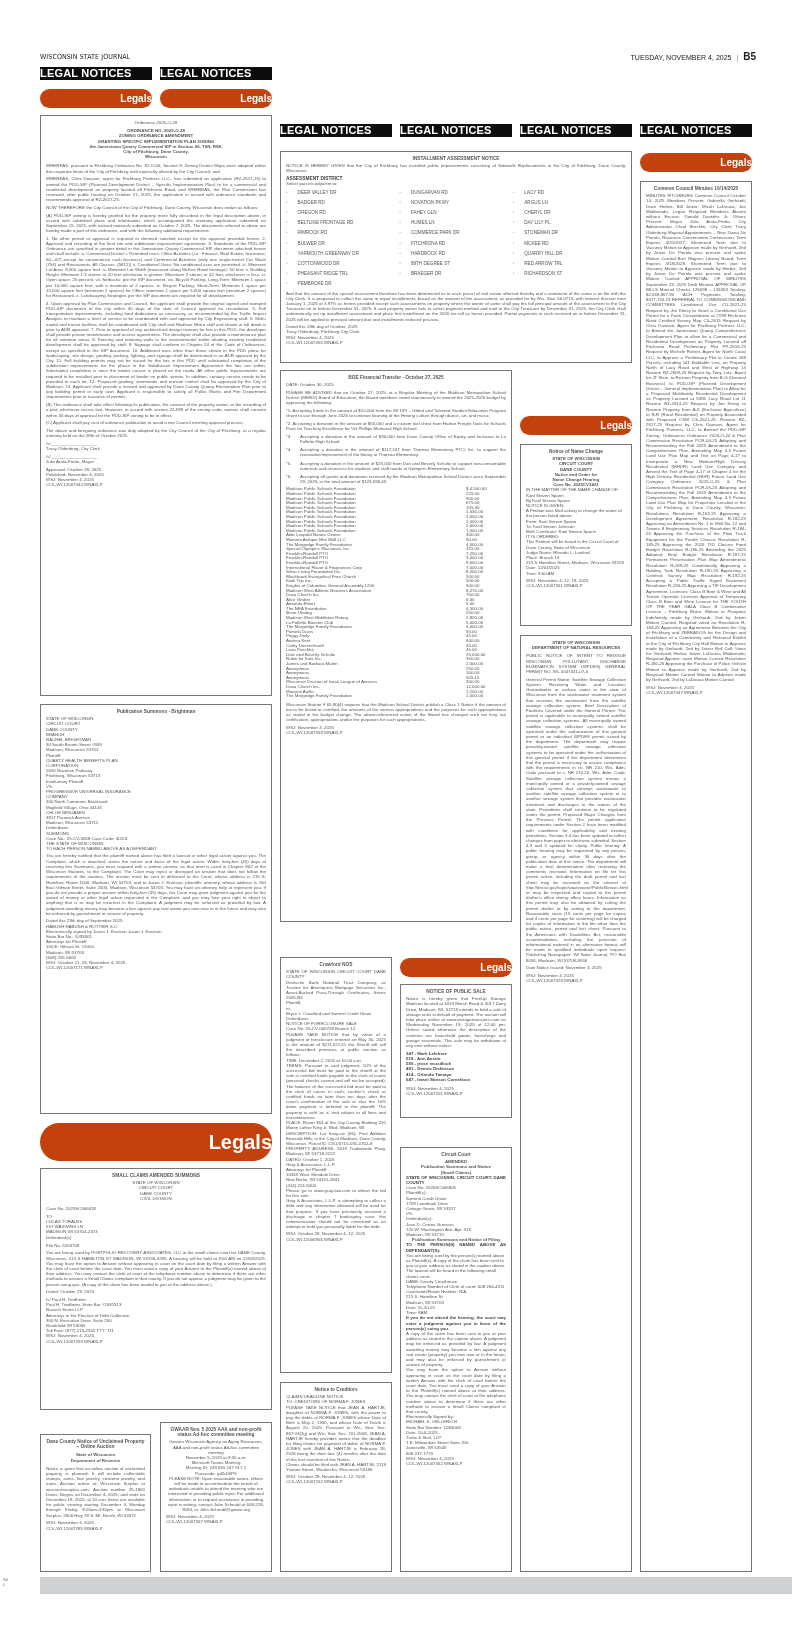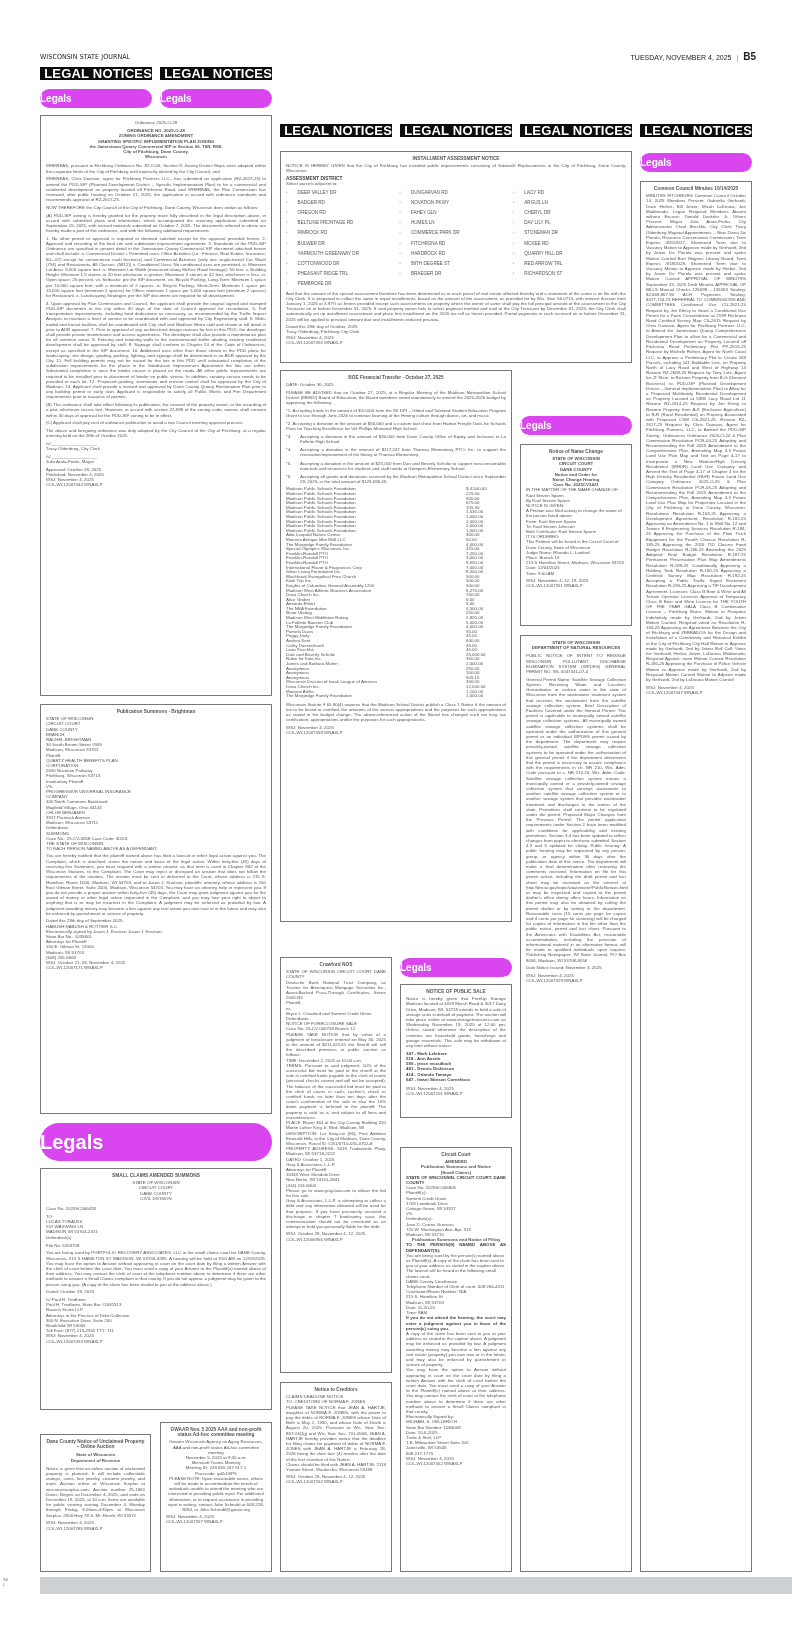"LEGAL NOTICES" .ln-bar { font-size: 13px -> 11px; text-align: right -> left }
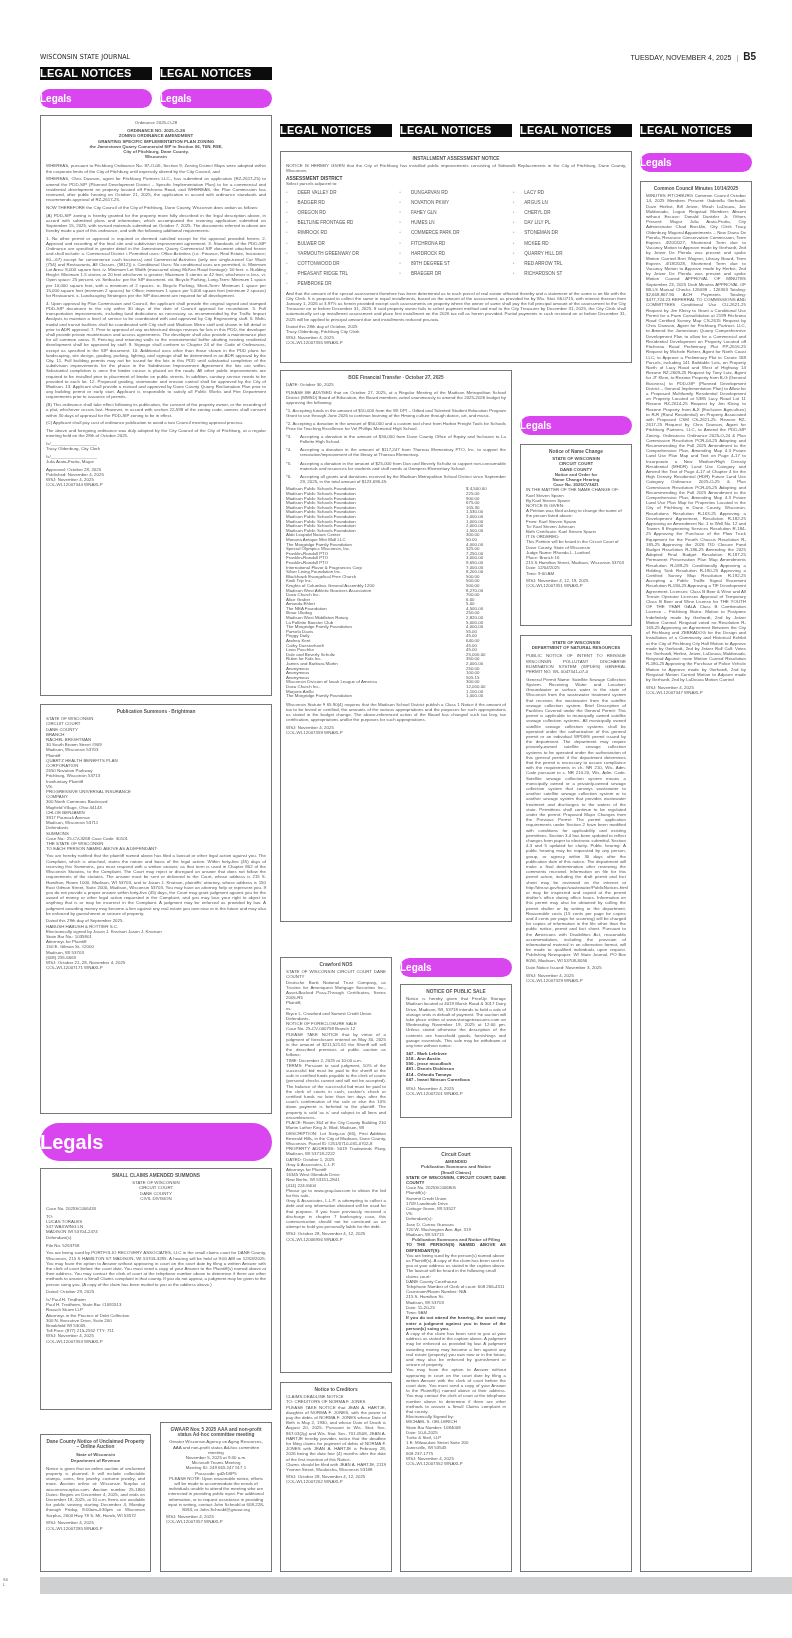"Legals" .pill { background: #d946ef -> #c2410c; padding-left: none -> 8px; text-align: left -> right }
